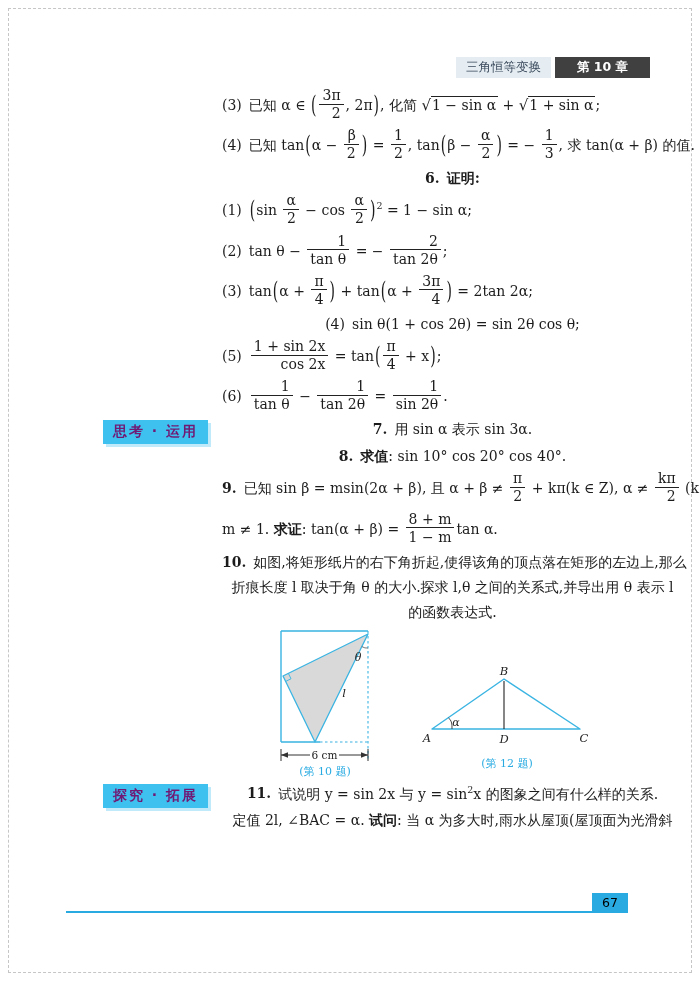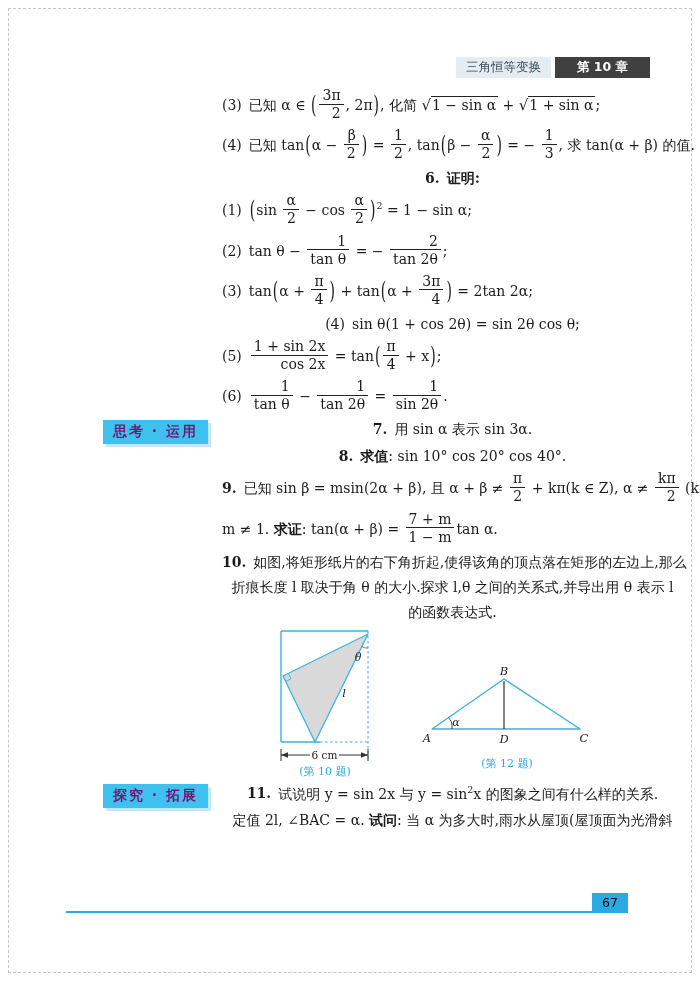"7 + m" span.fn { text: 7 -> 8 }
